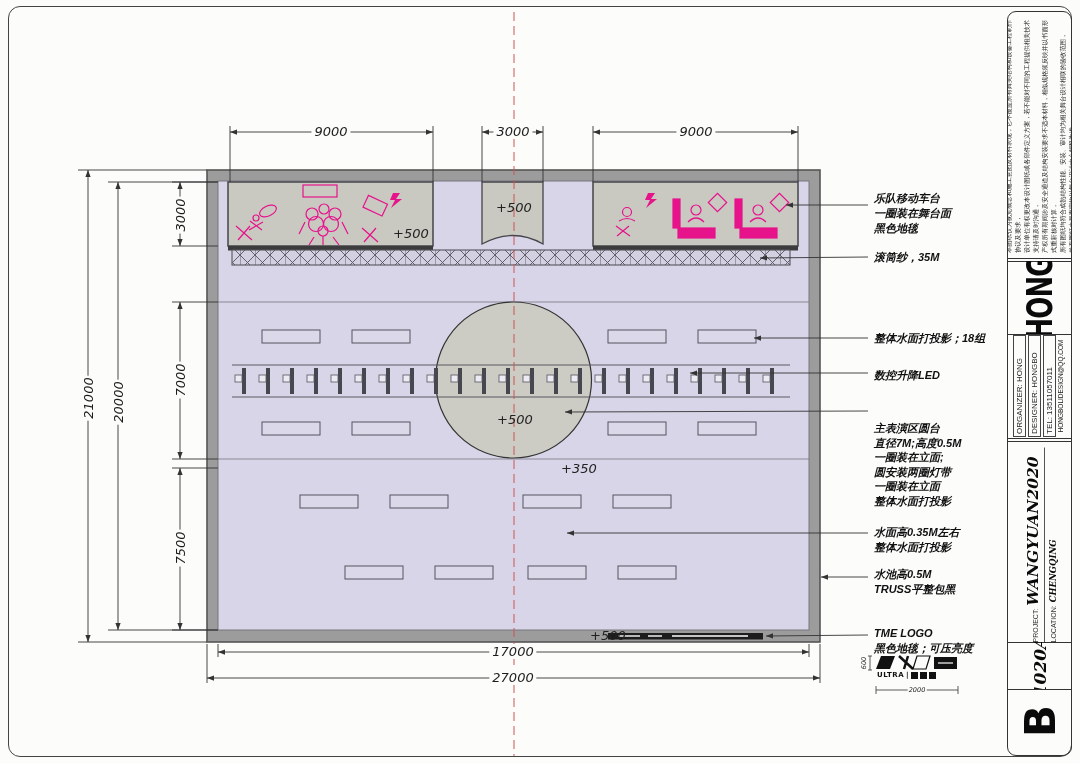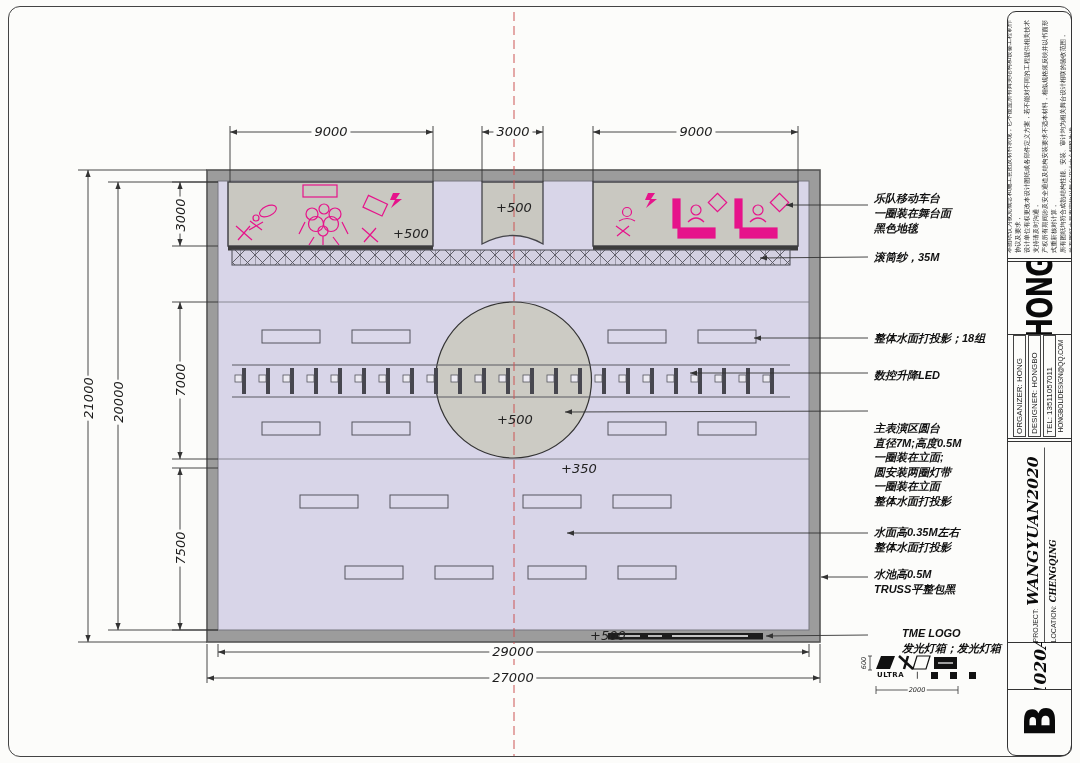"TME LOGO" div.anno { margin-left: 28px -> none }
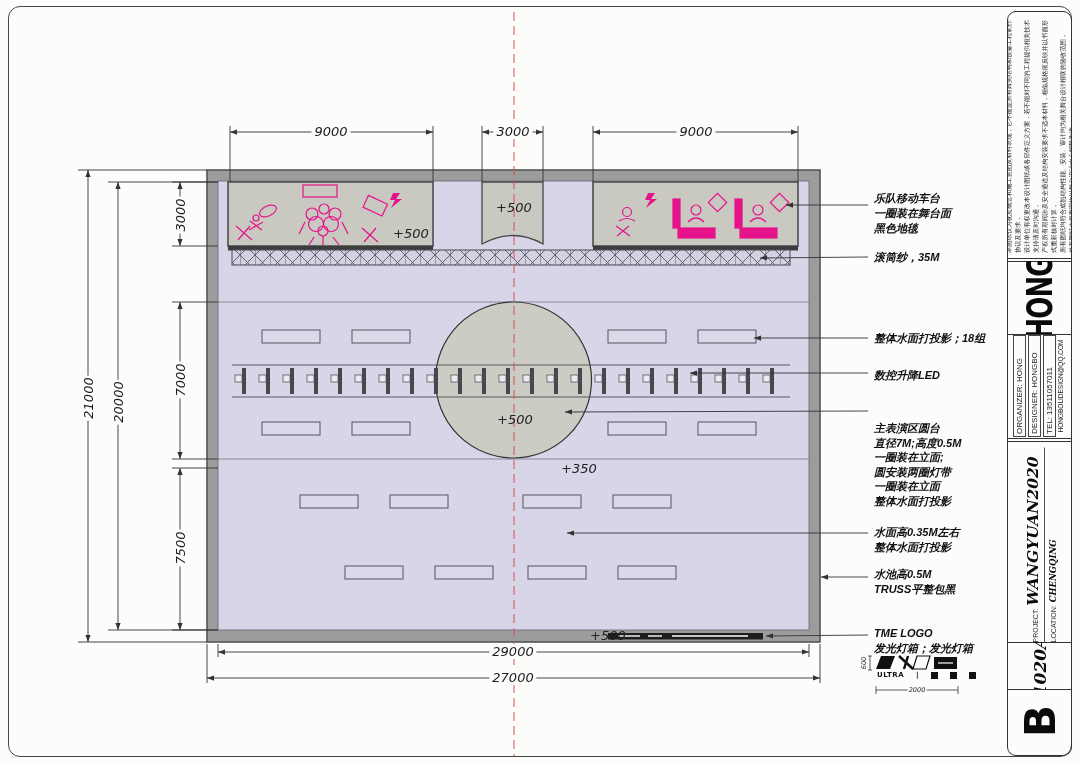"29000" div.dimlabel { text: 29000 -> 17000 }
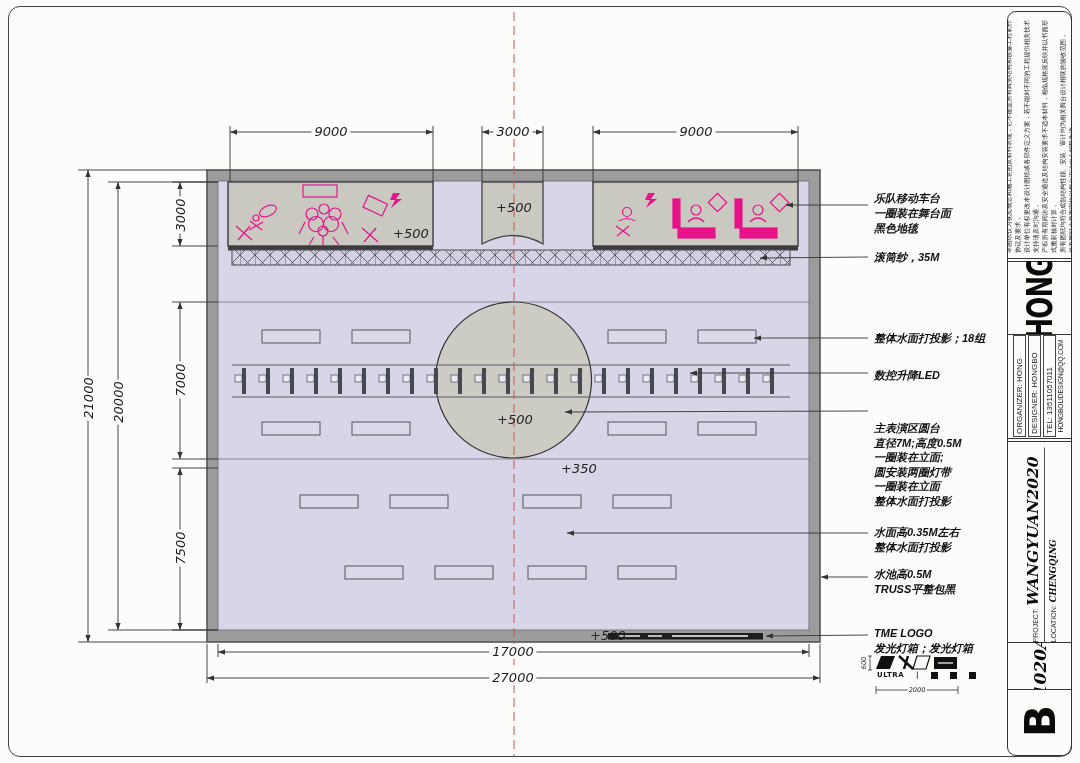"发光灯箱；发光灯箱" div { text: 发光灯箱；发光灯箱 -> 黑色地毯；可压亮度 }
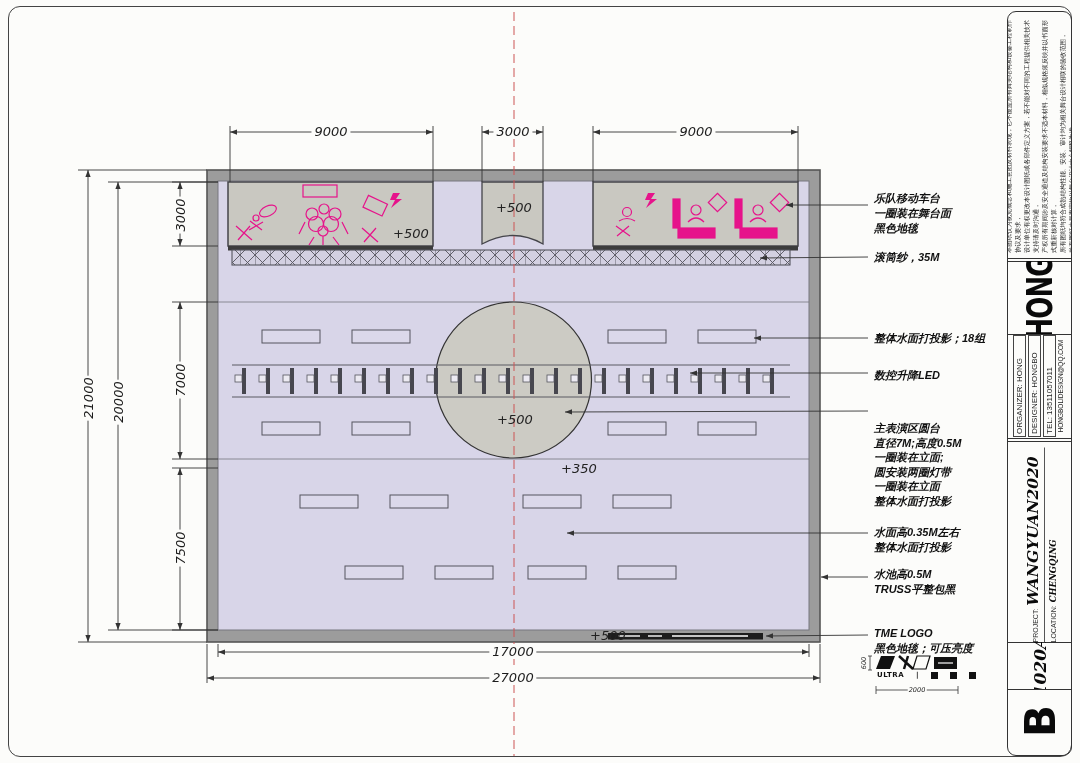"ULTRA" .ultra-row { gap: 12px -> 2px }
